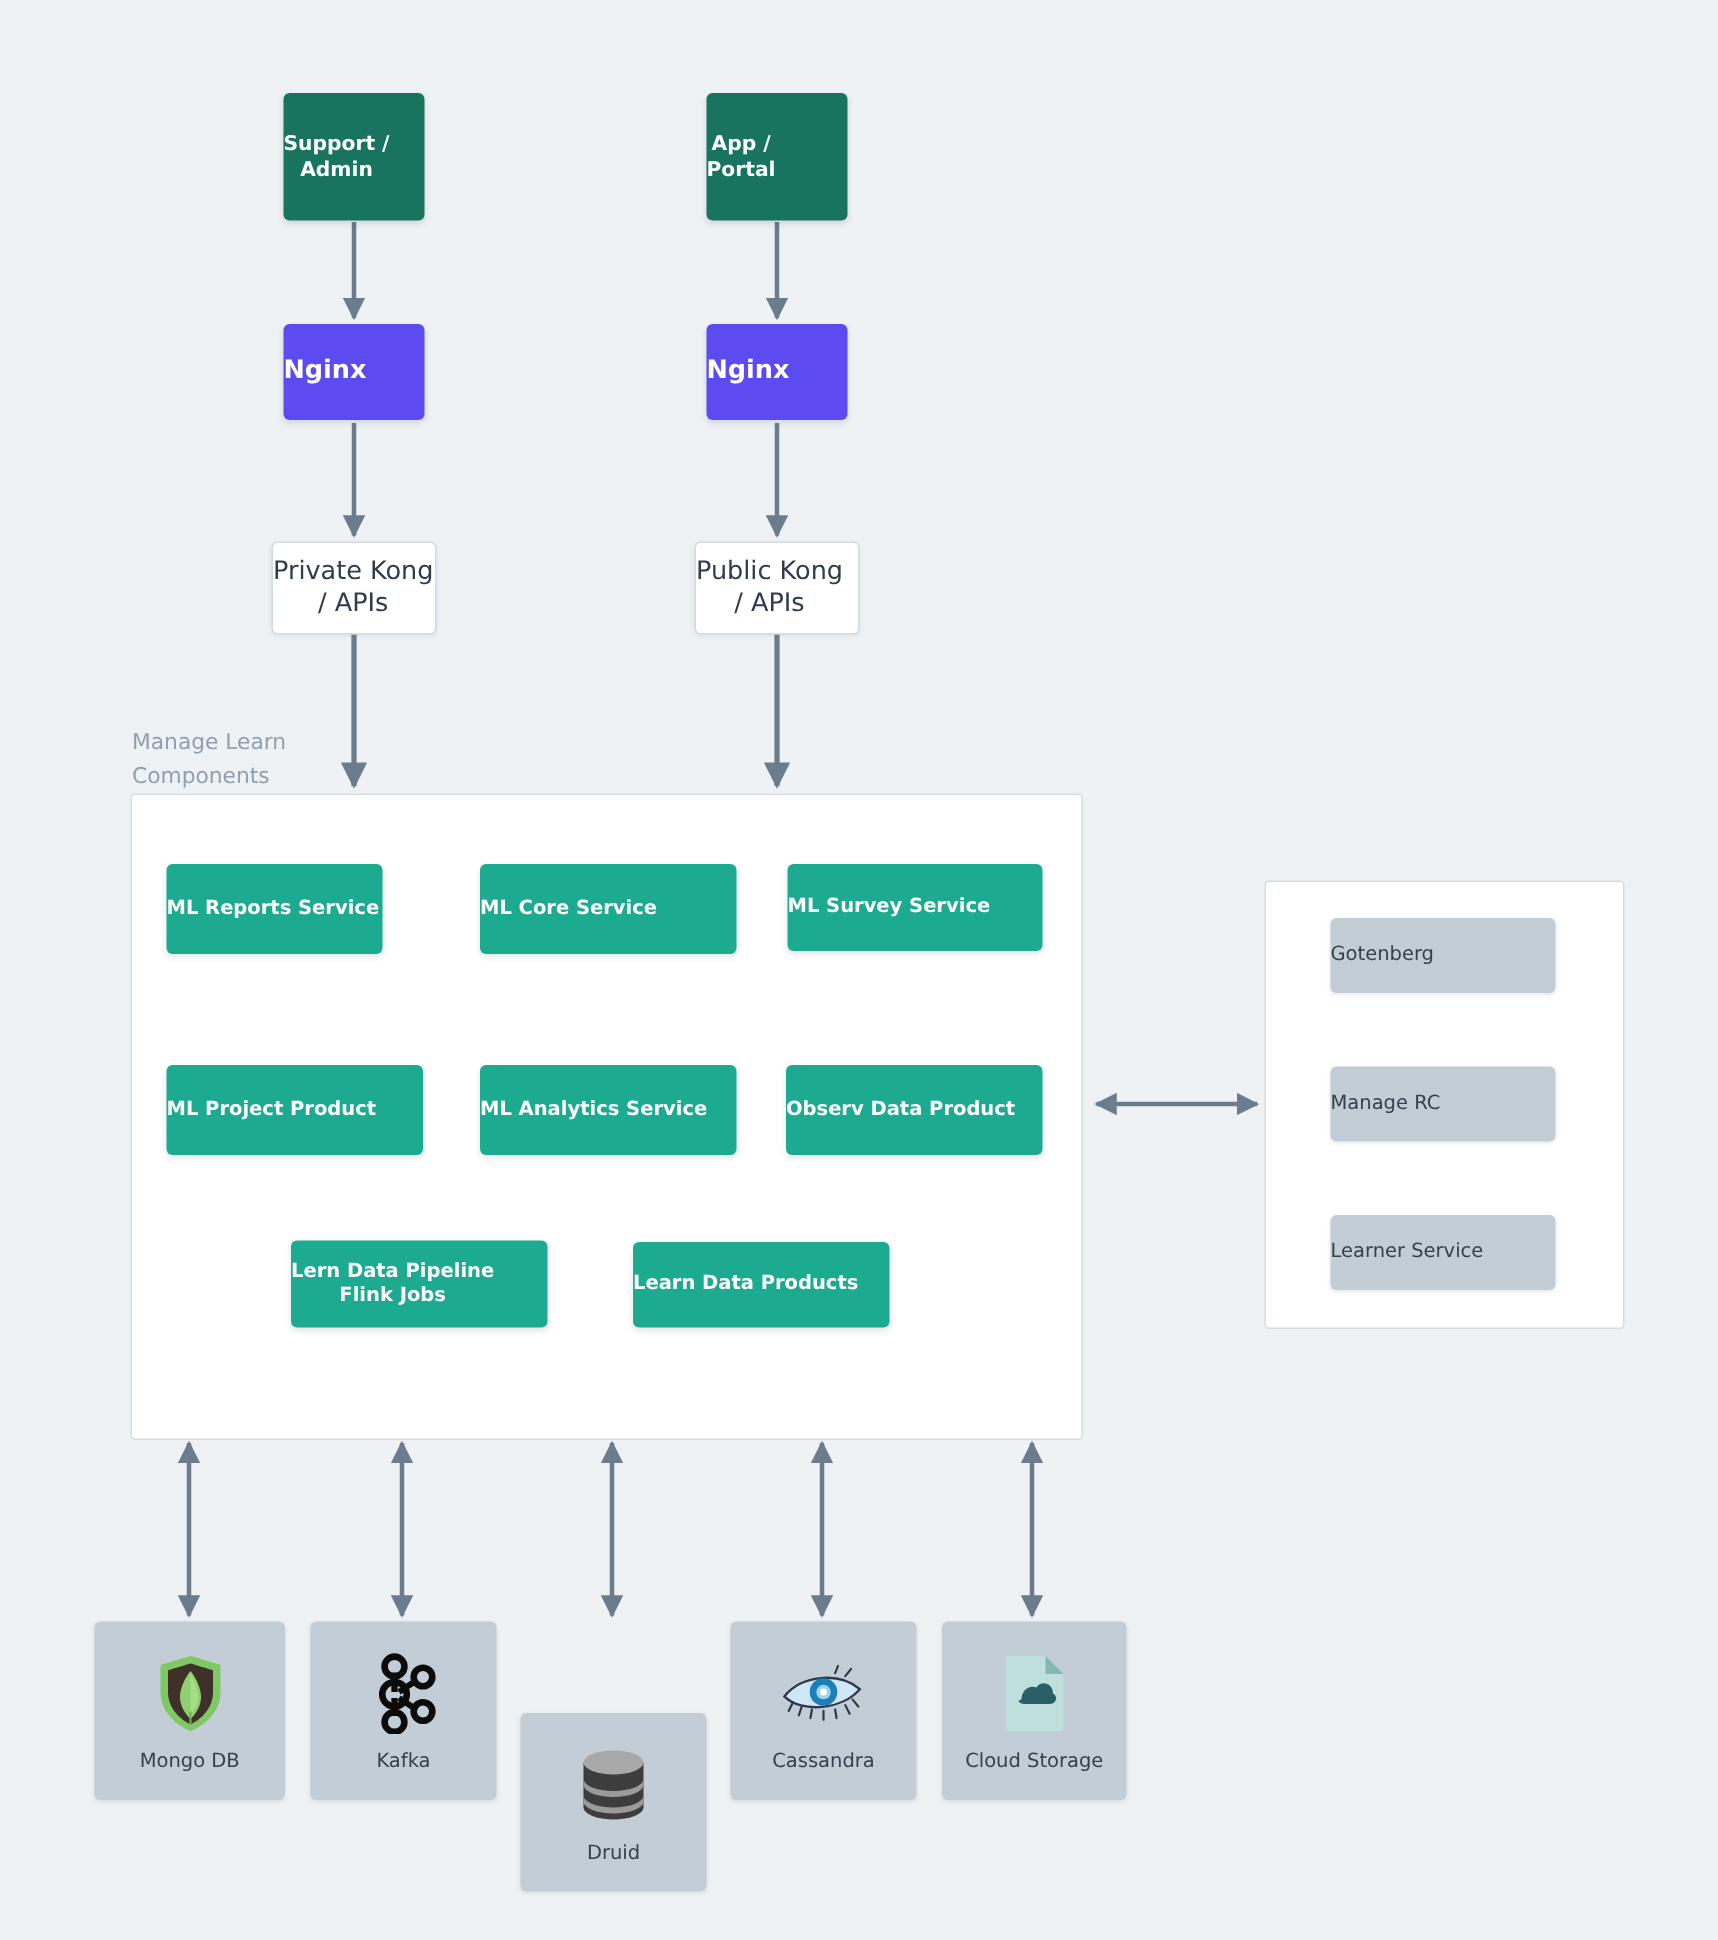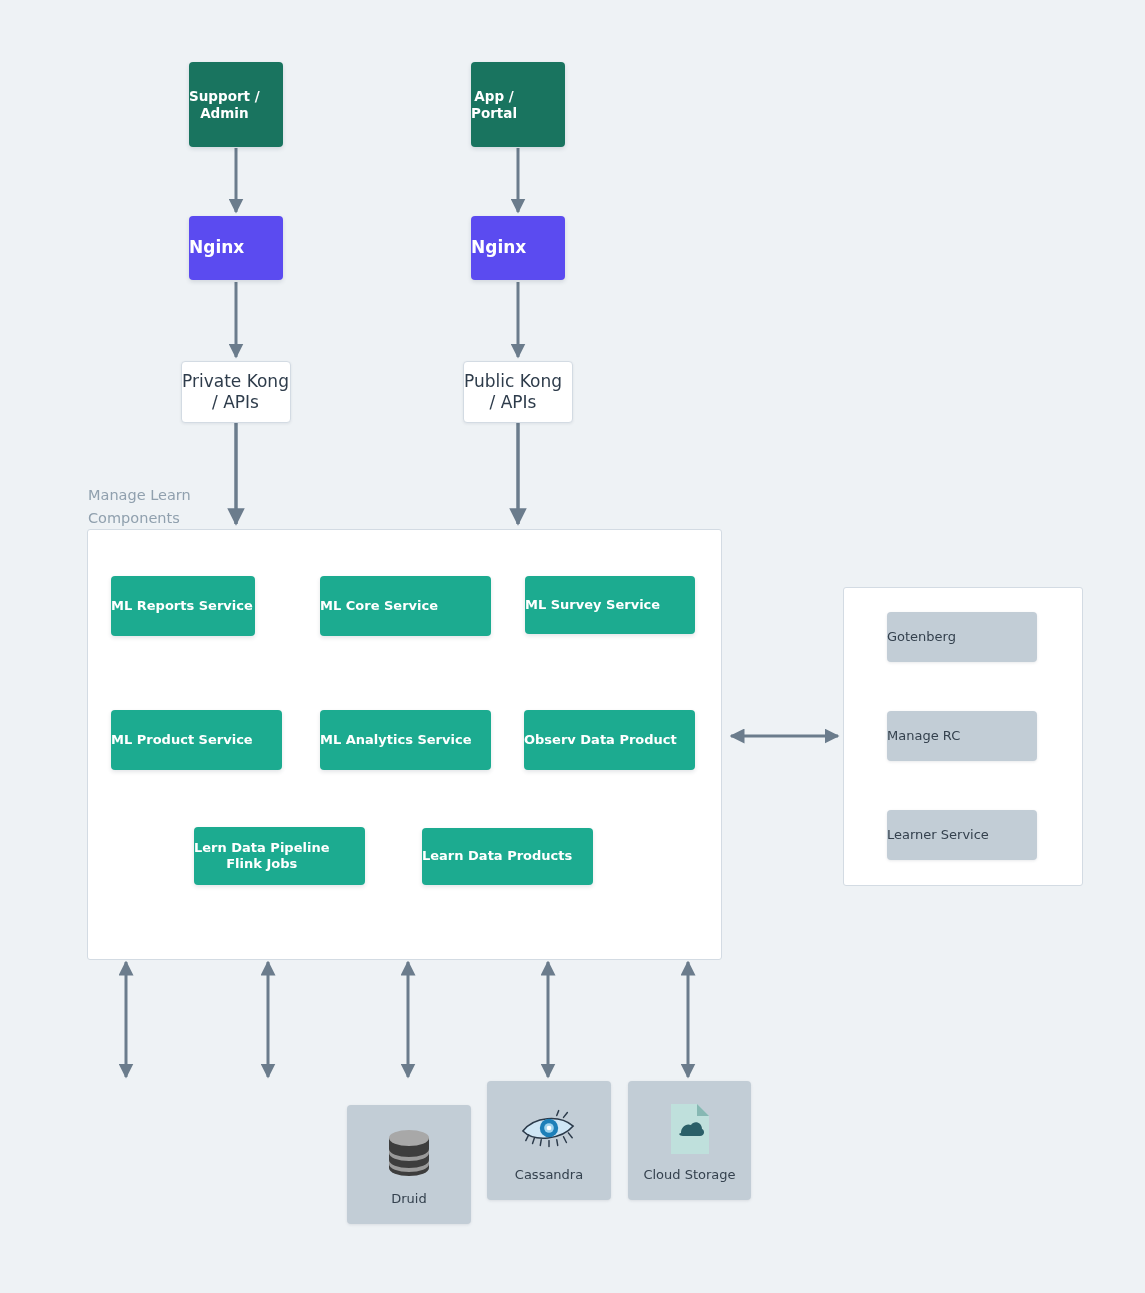"ML Product Service" span { text: Product Service -> Project Product }
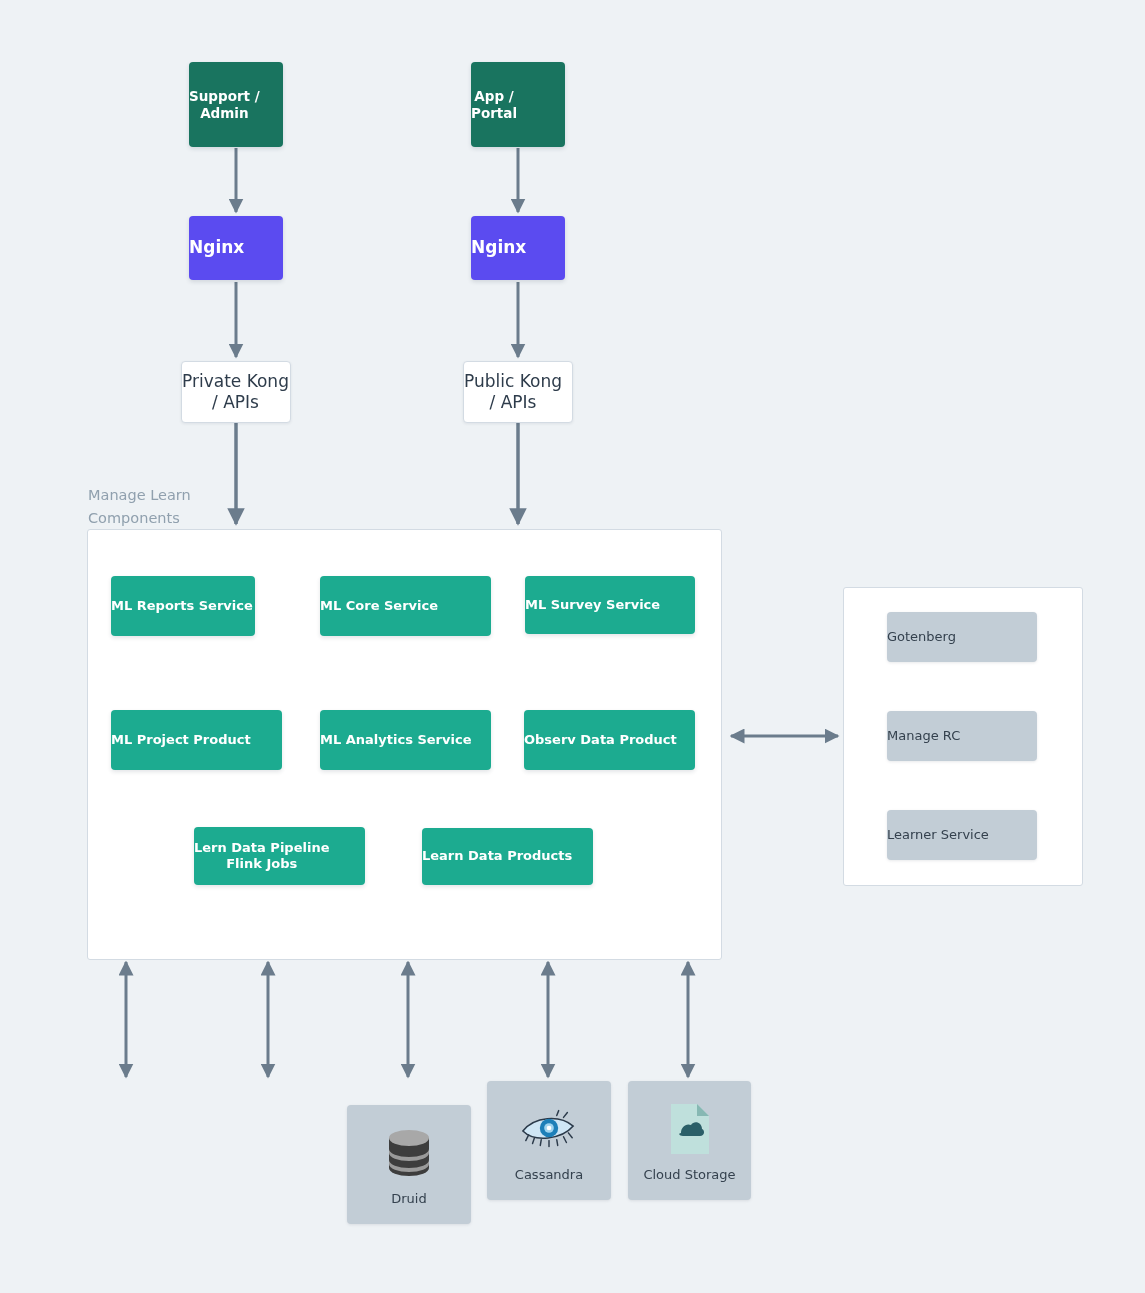"Mongo DB" div.store { html: none -> <div> <div> <svg> <path></path> <path></path> <path></path> <path></path> <rect></rect> </svg> </div> <div>Mongo DB</div> </div> }
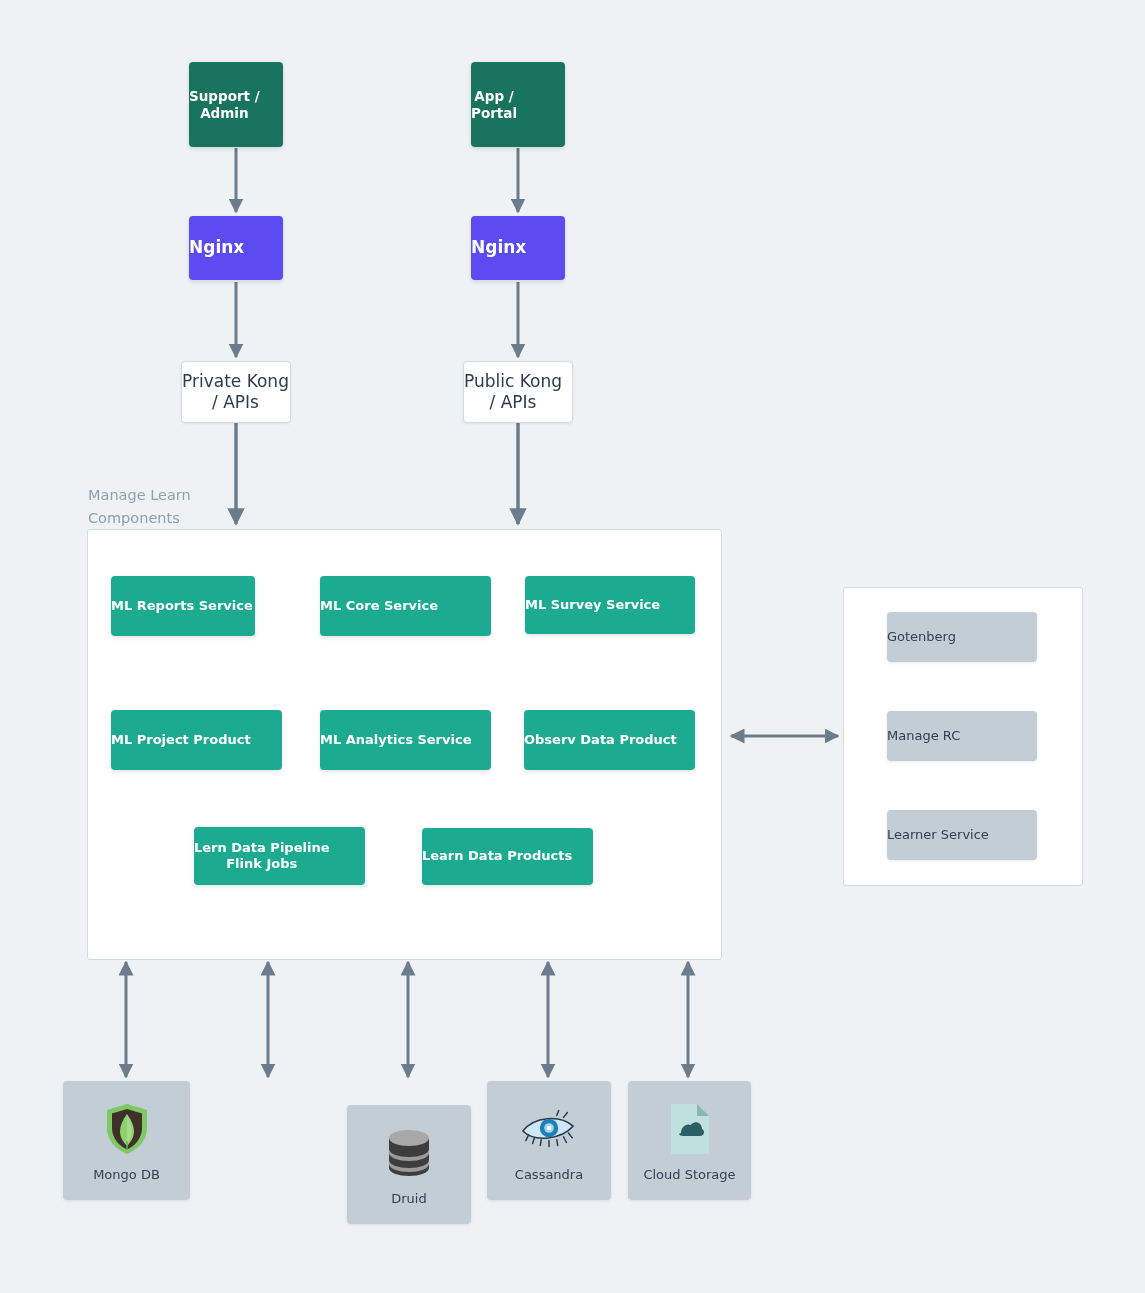"Kafka" div.store { html: none -> <div> <div> <svg> <g> <line></line> <line></line> <line></line> <line></line> </g> <circle></circle> <circle></circle> <circle></circle> <circle></circle> <circle></circle> </svg> </div> <div>Kafka</div> </div> }
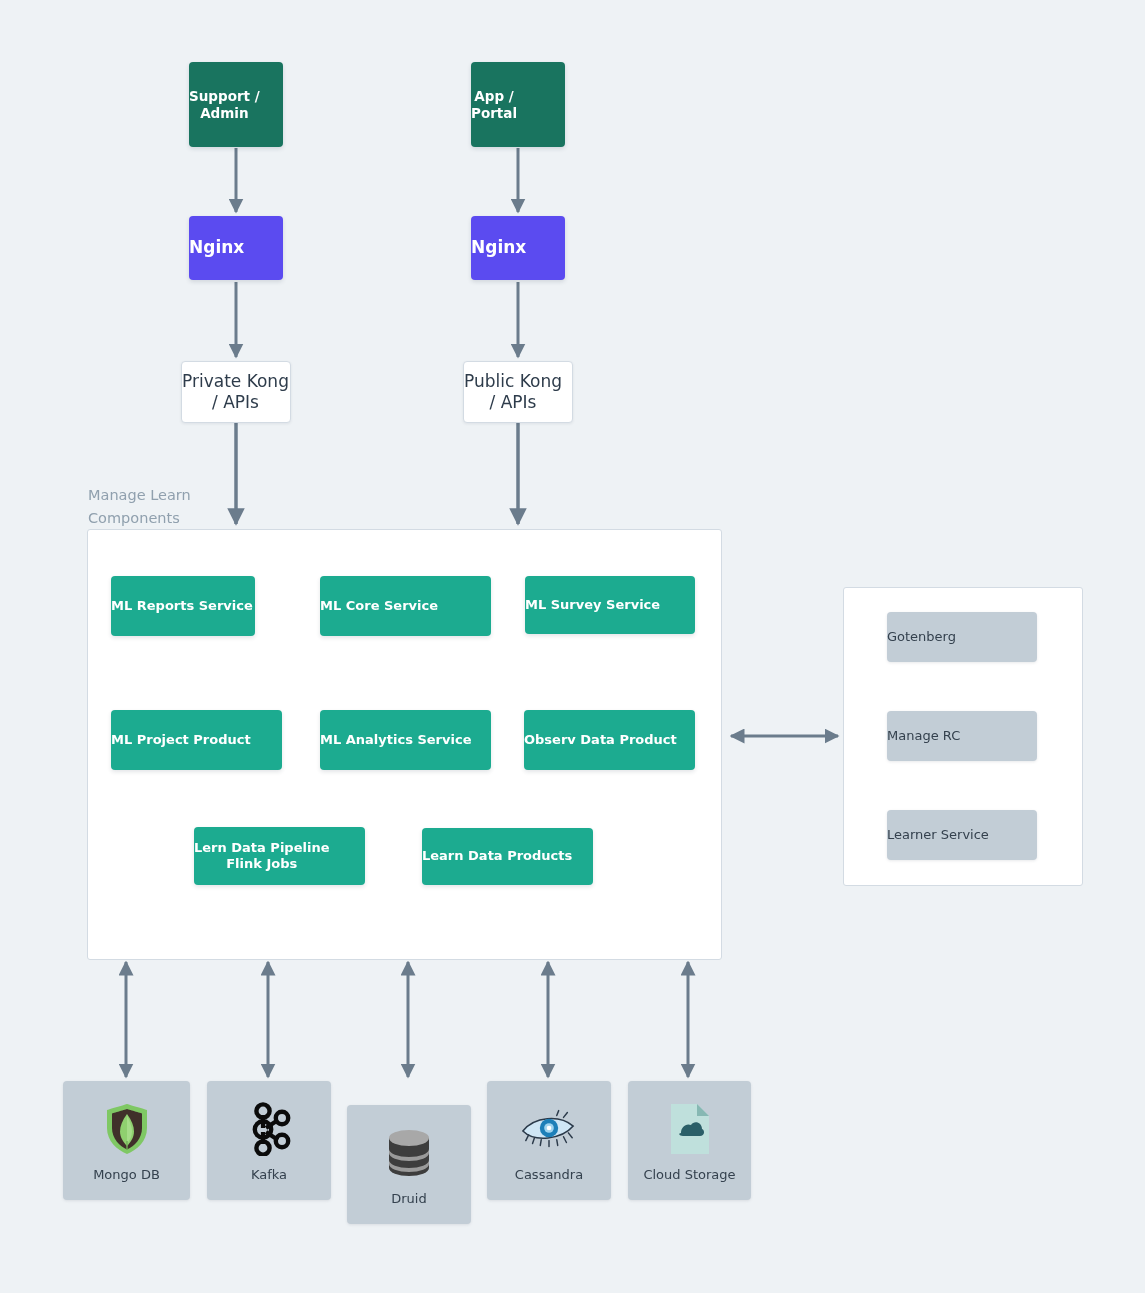"Druid" div.store { top: 1105px -> 1142px }
